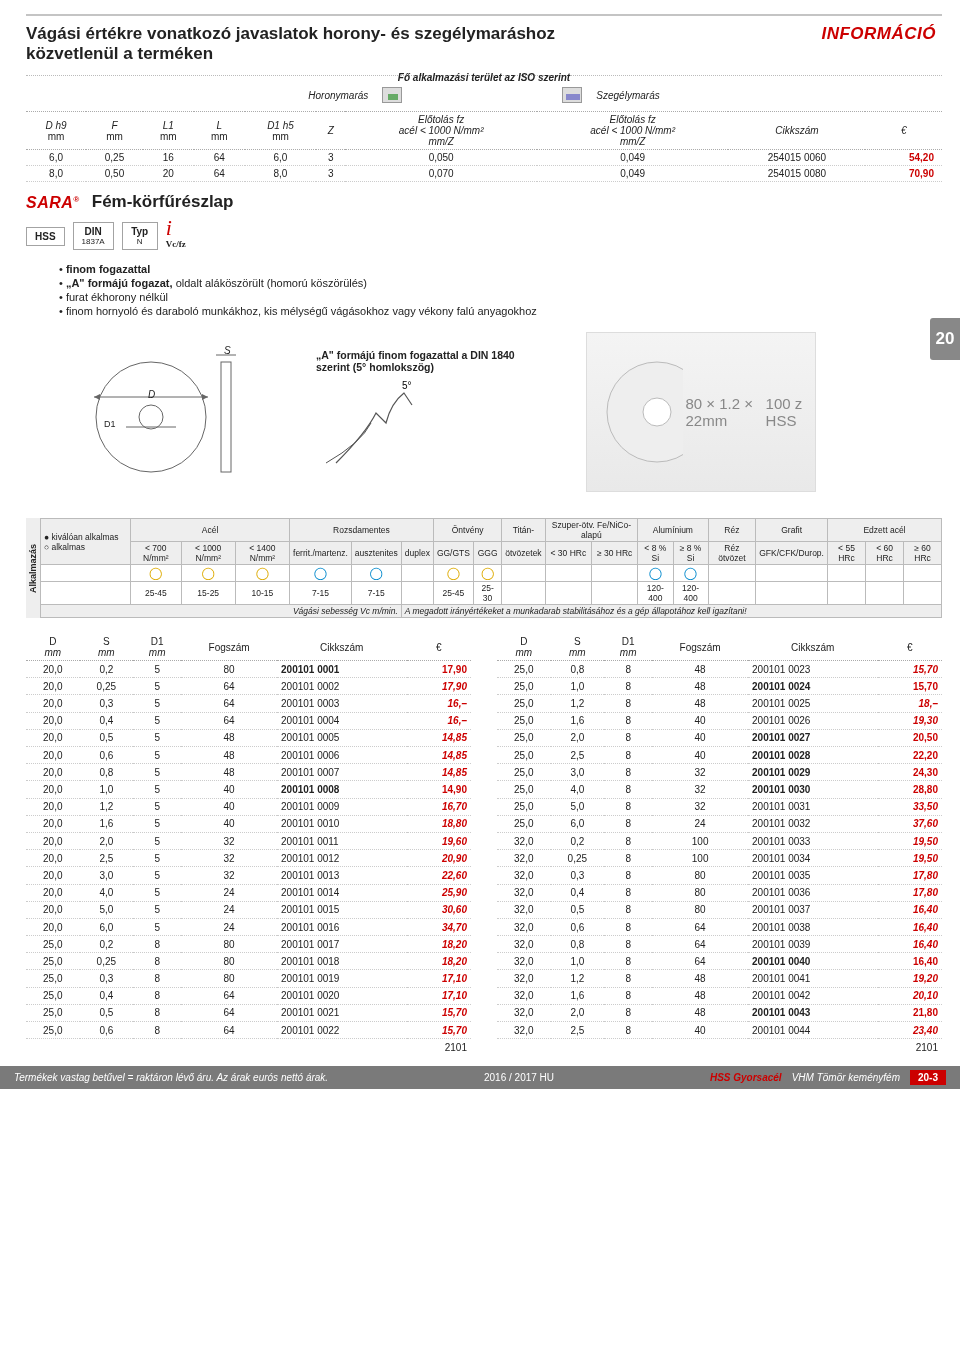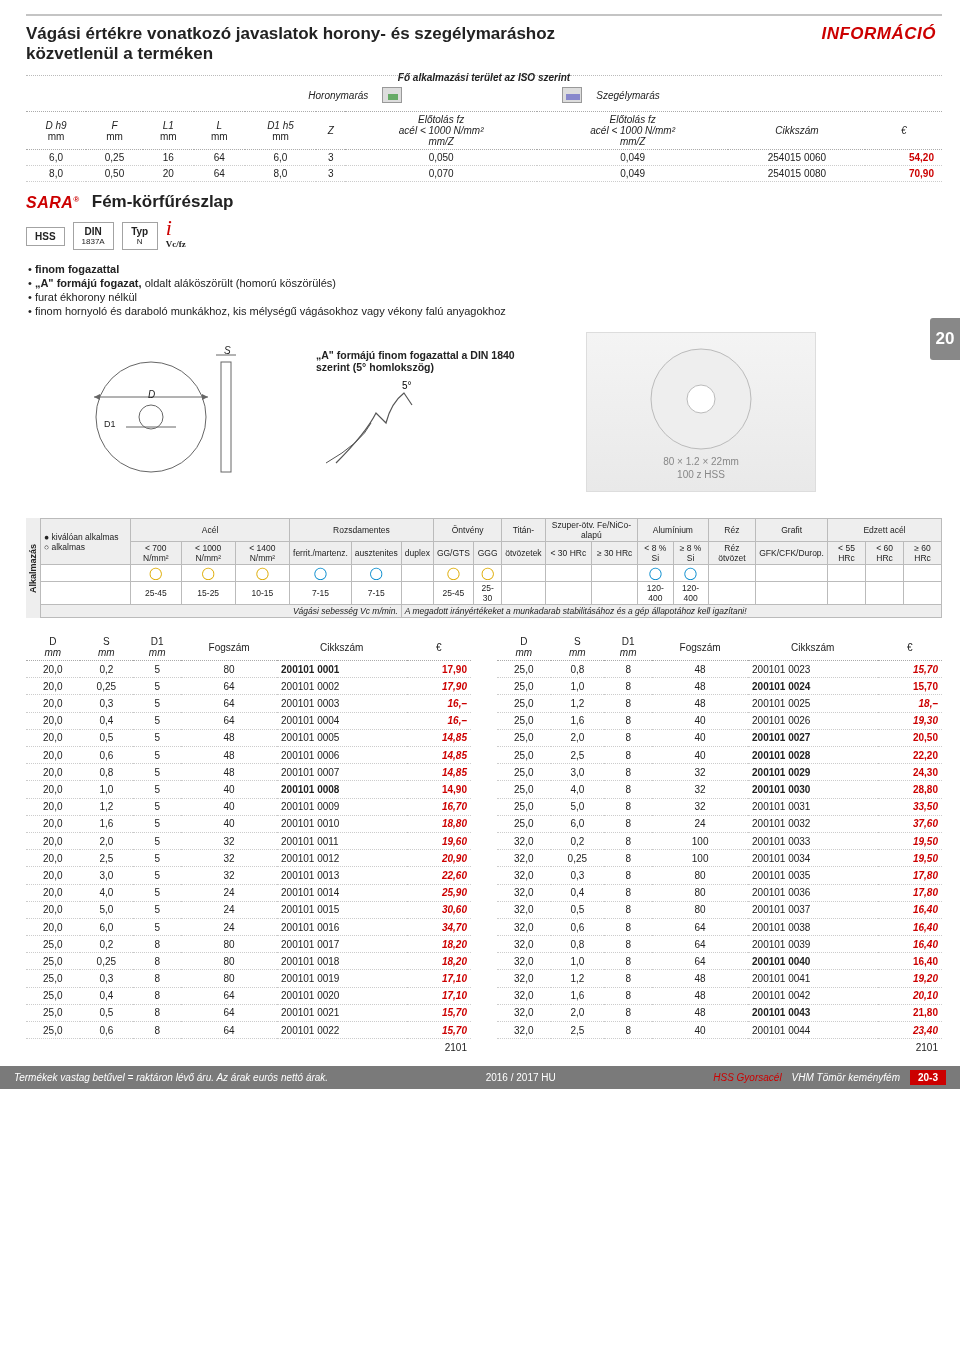"finom fogazattal" ul.bul li { margin-left: none -> 31px }
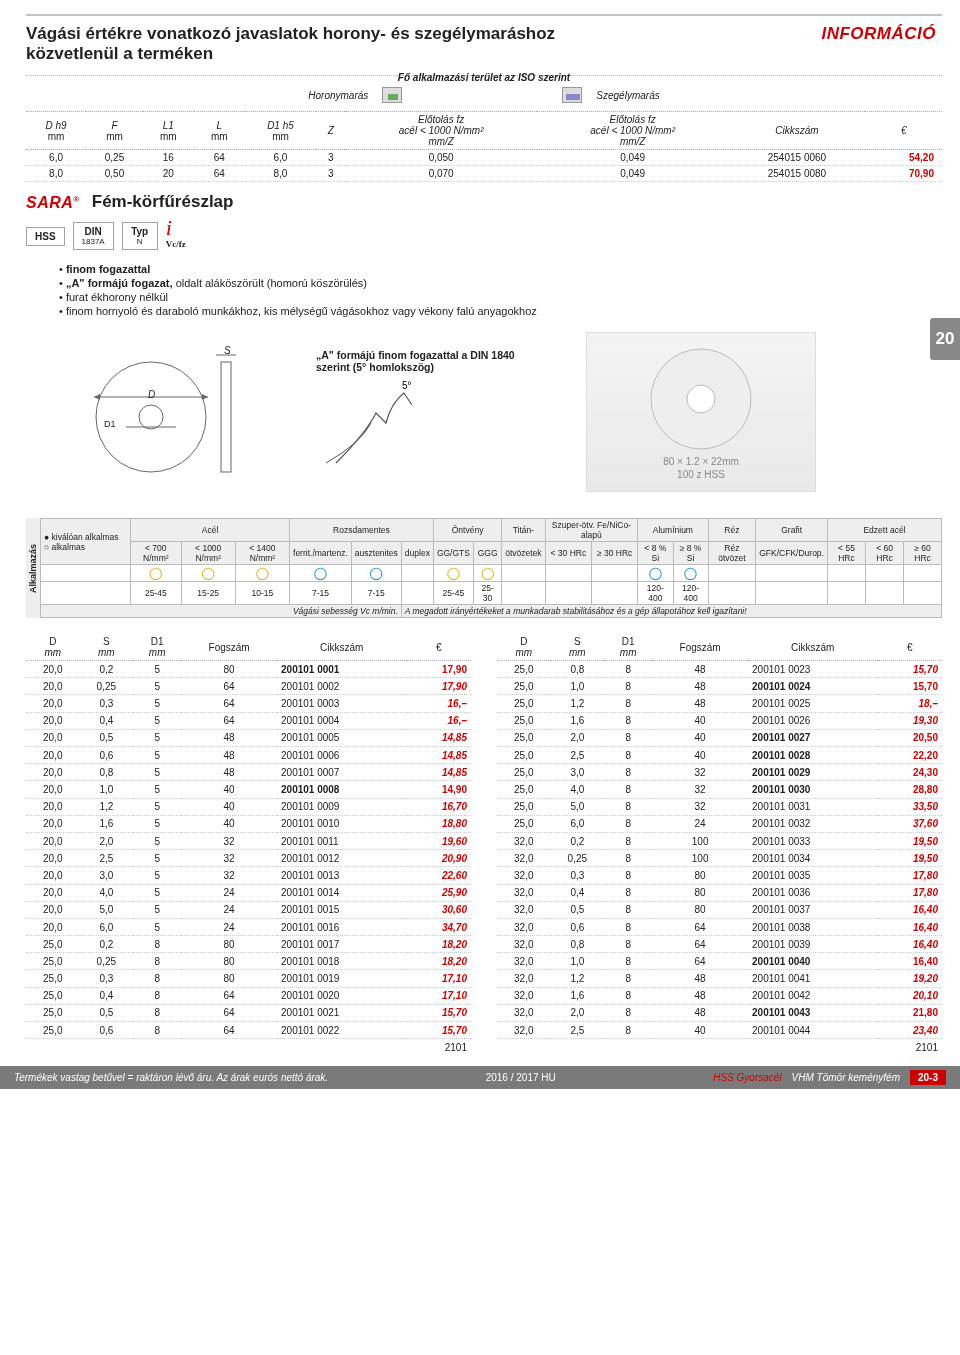"80 × 1.2 × 22mm" .photo { flex-direction: column -> none; font-size: 10px -> 15px }
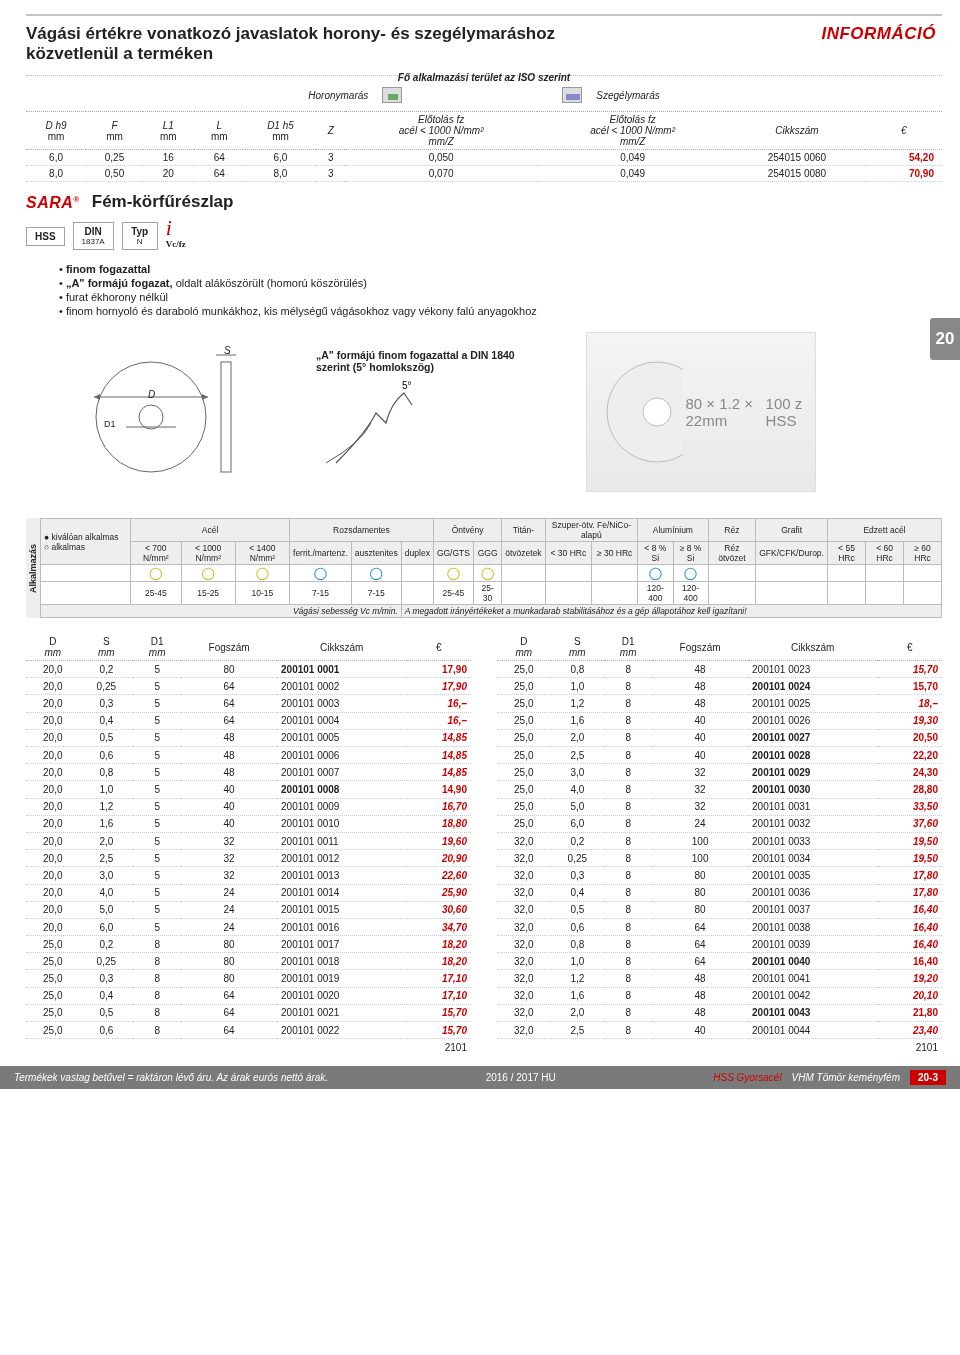"HSS Gyorsacél" .footer .hss { font-weight: 400 -> 700 }
